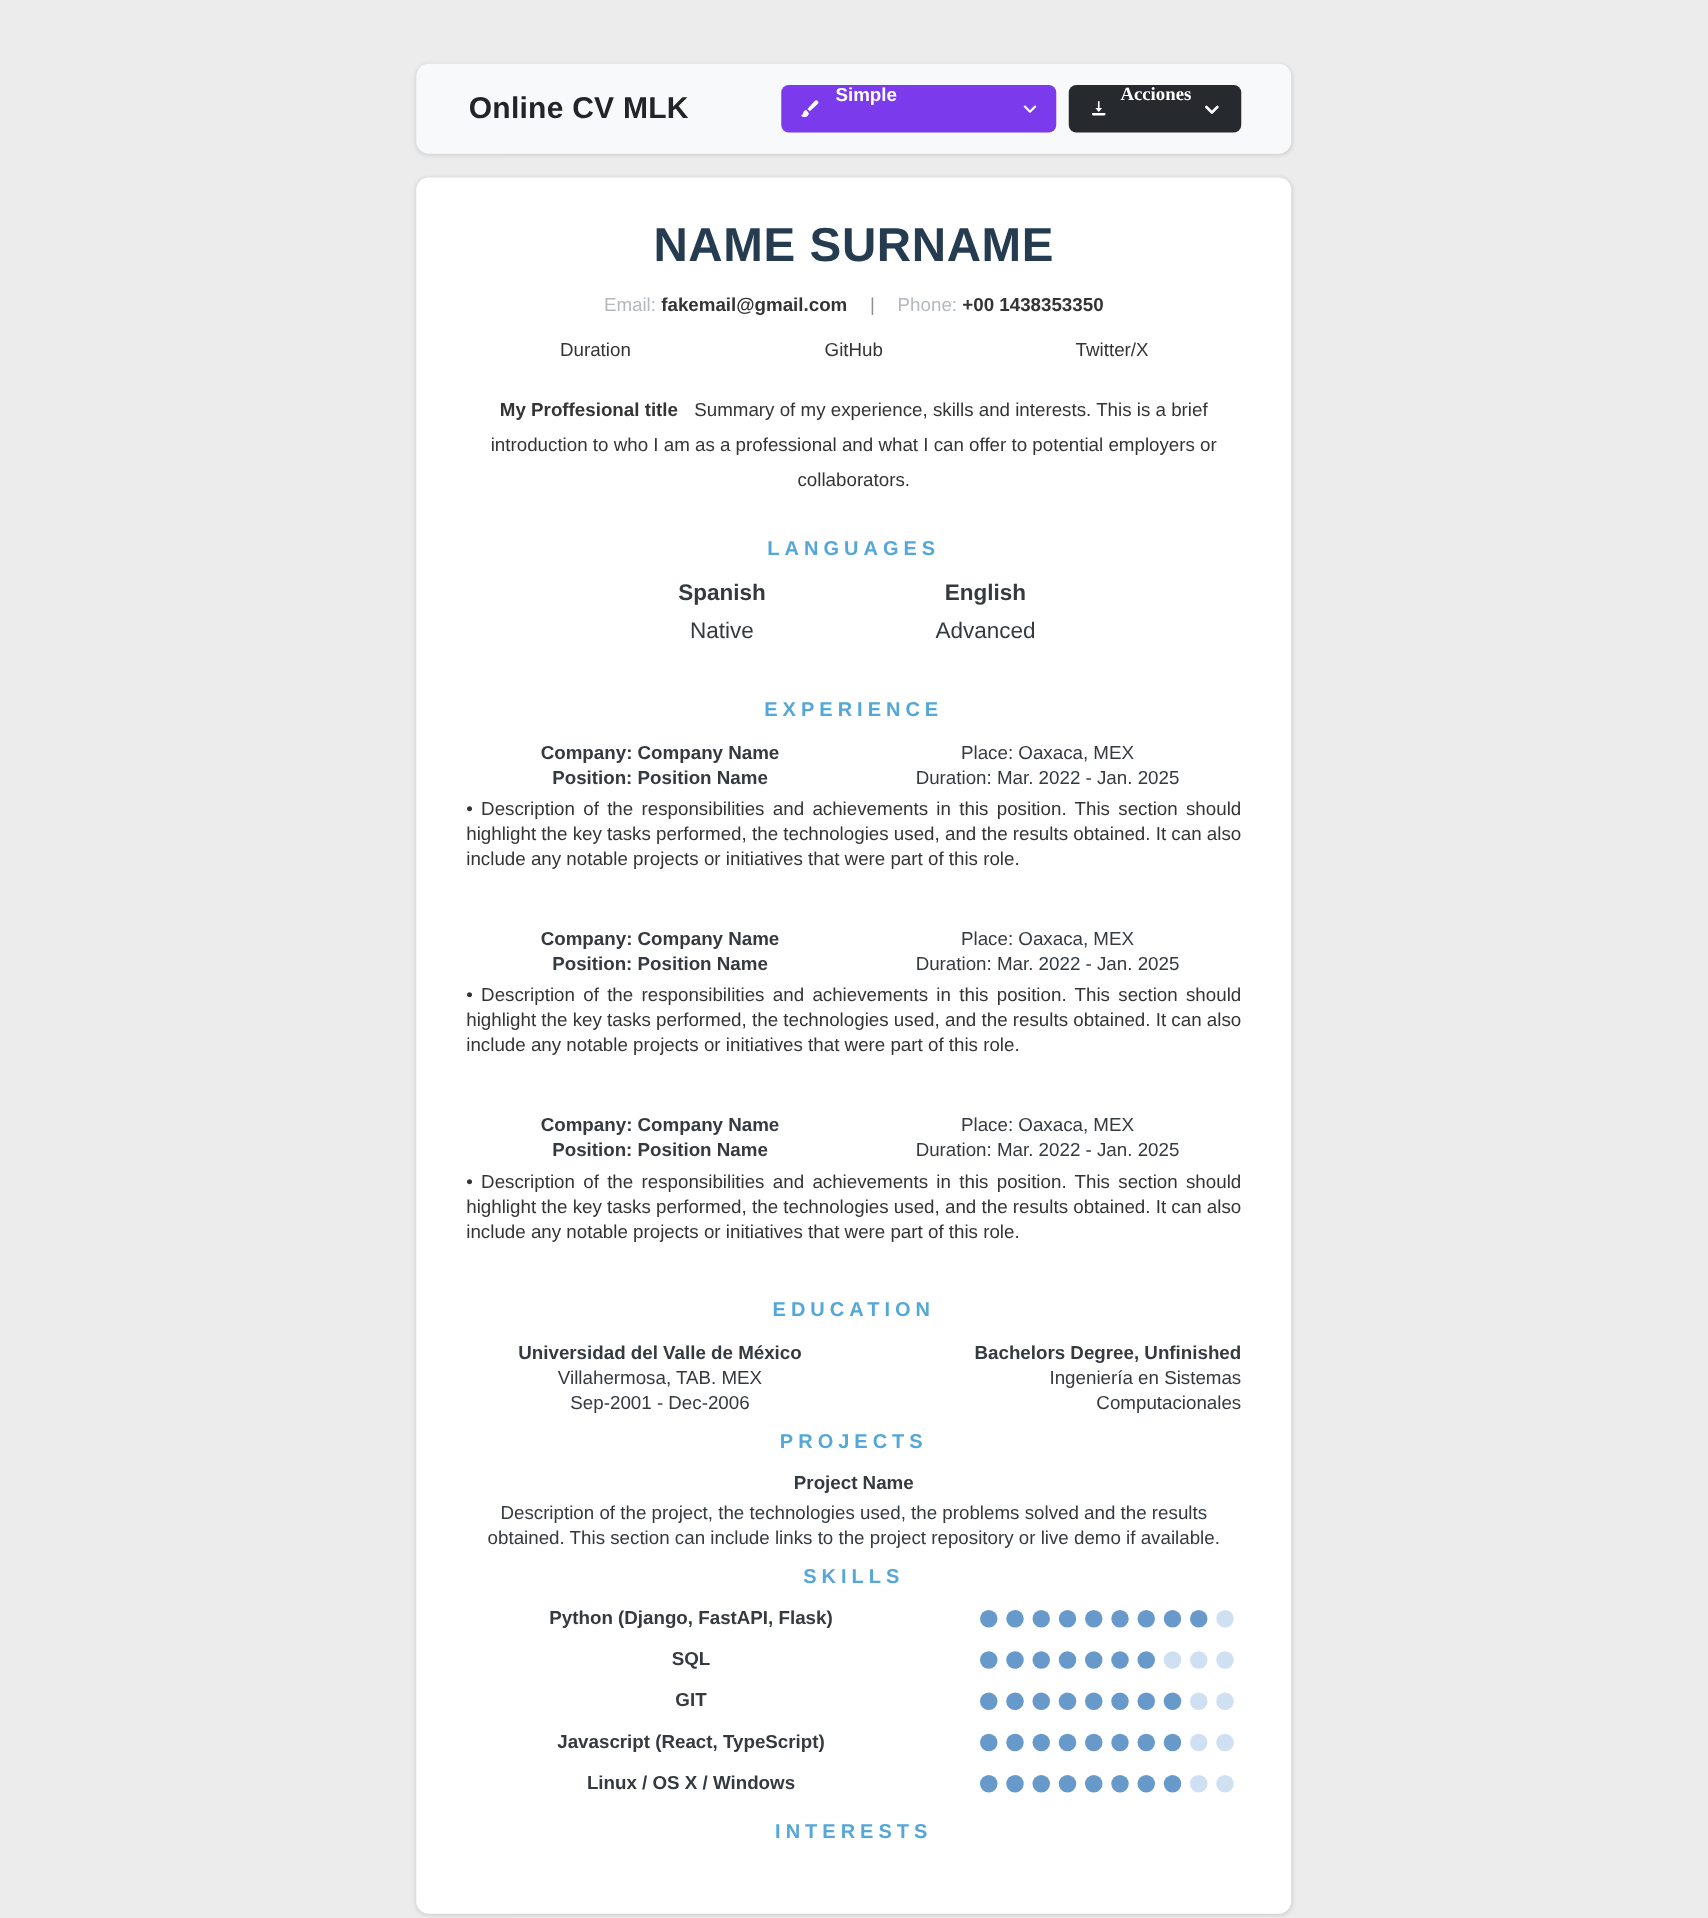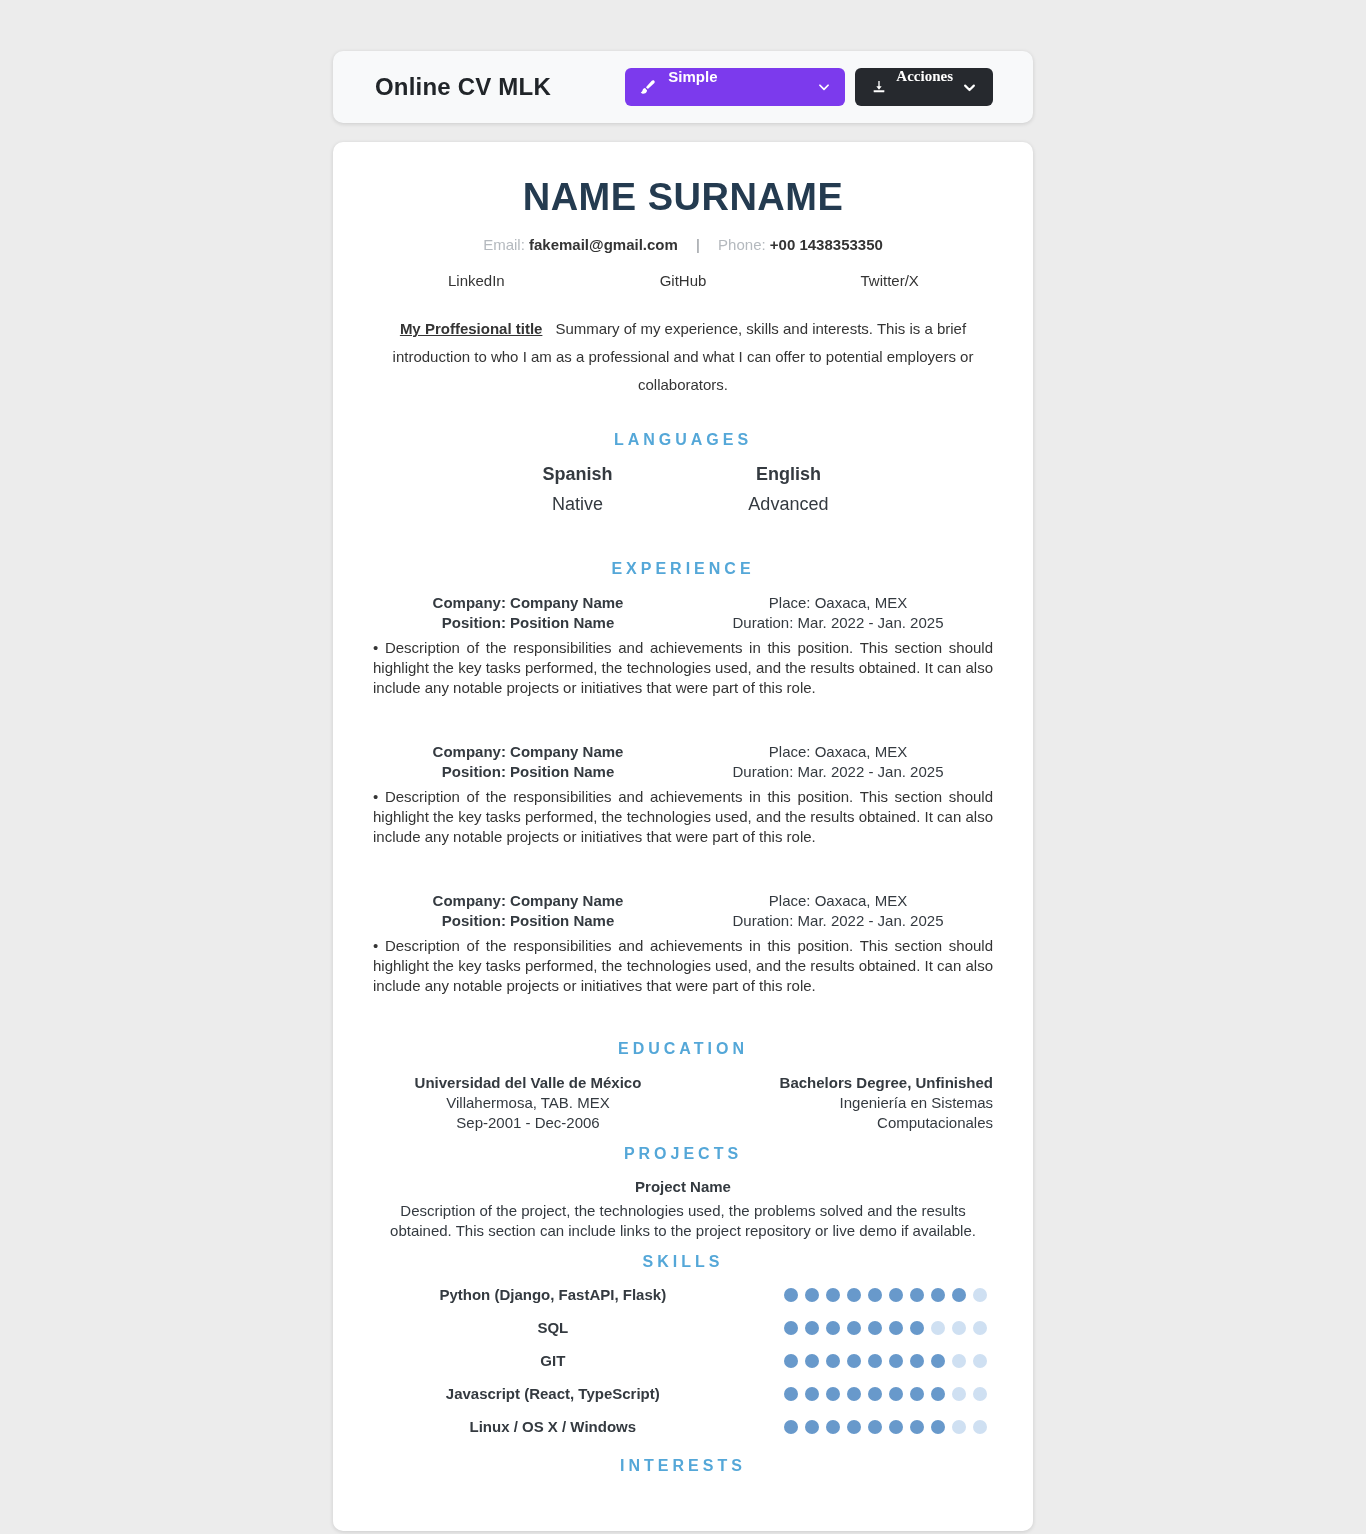"LinkedIn" span { text: LinkedIn -> Duration }
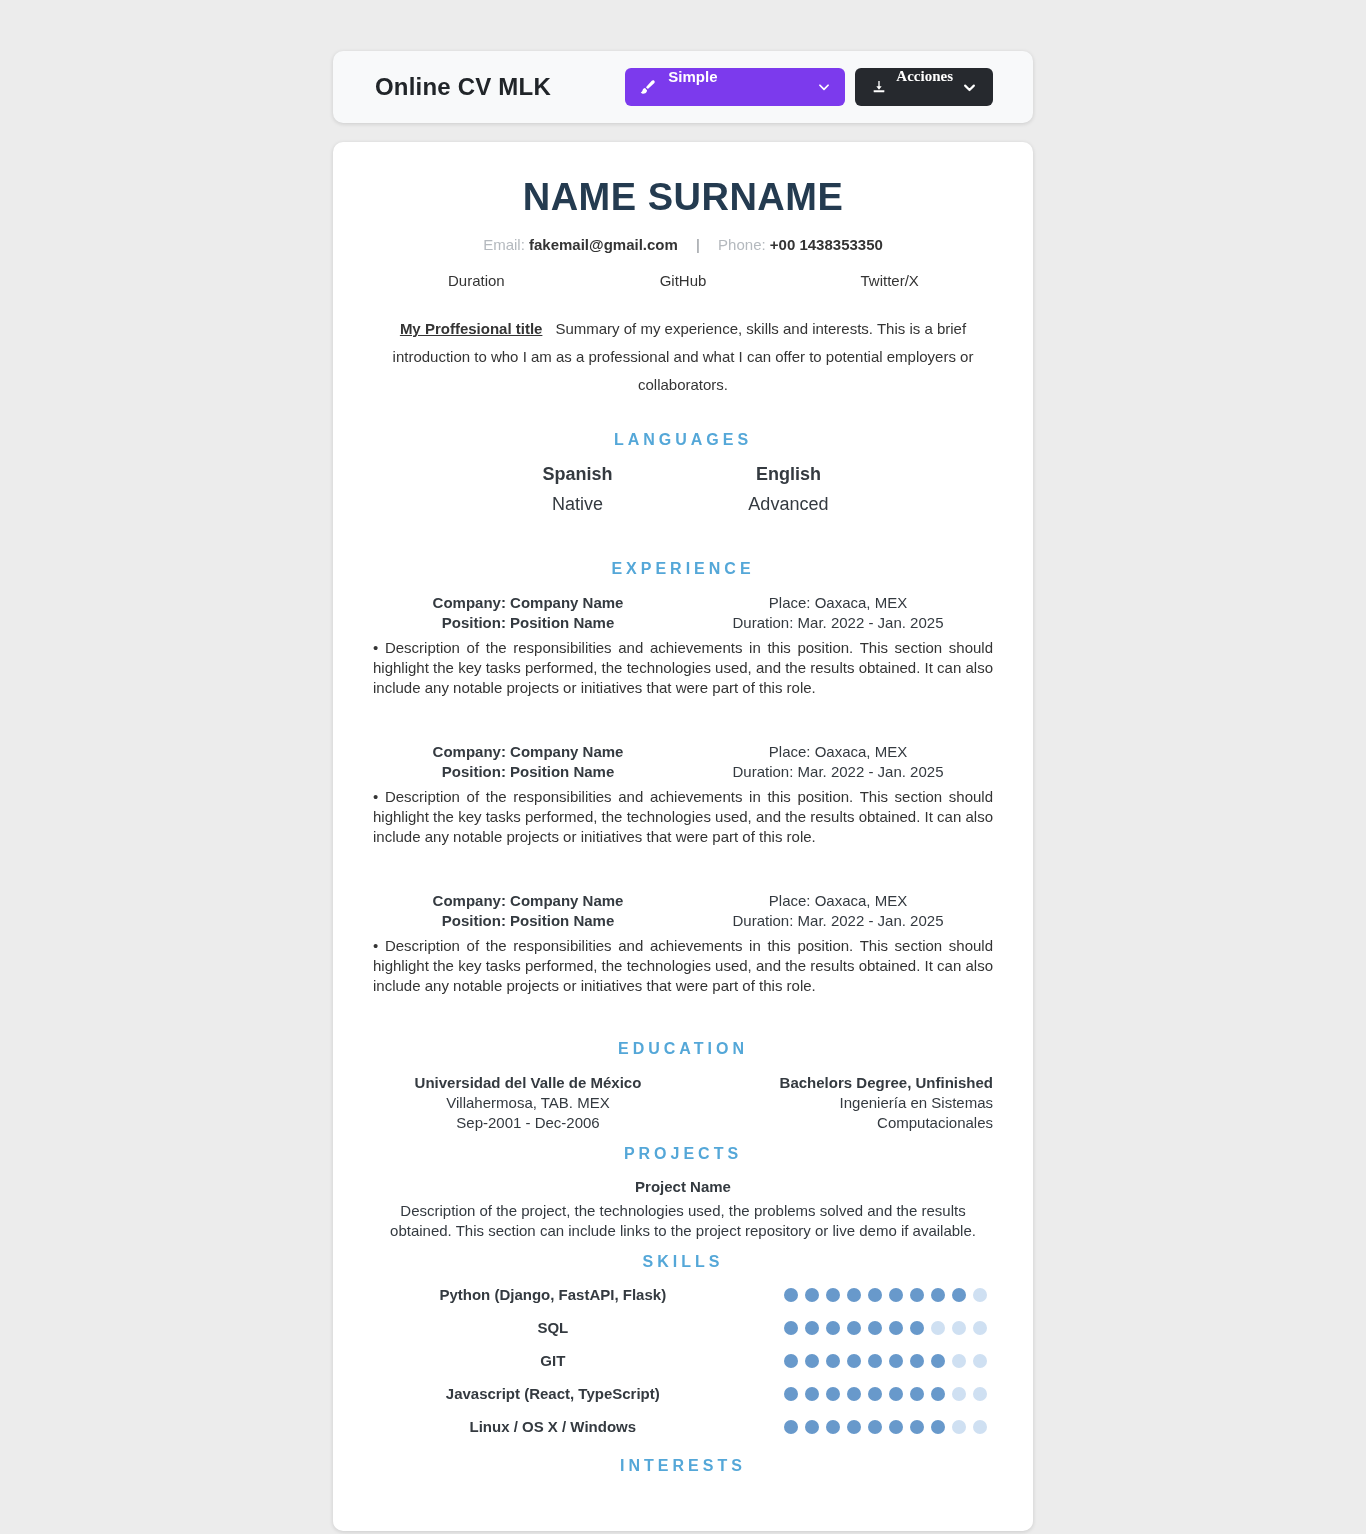"My Proffesional title" .profile-title { text-decoration: underline -> none }
